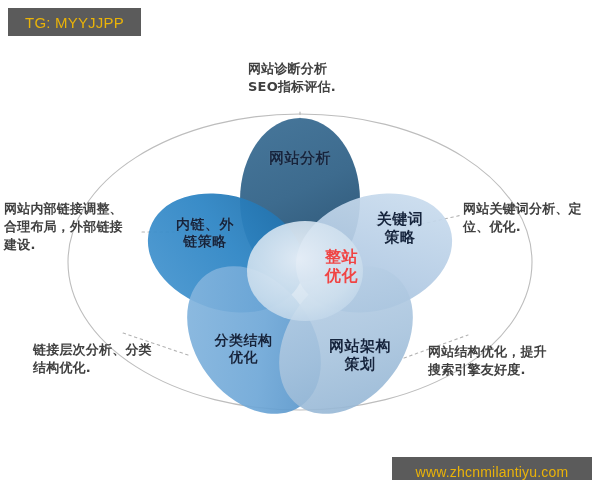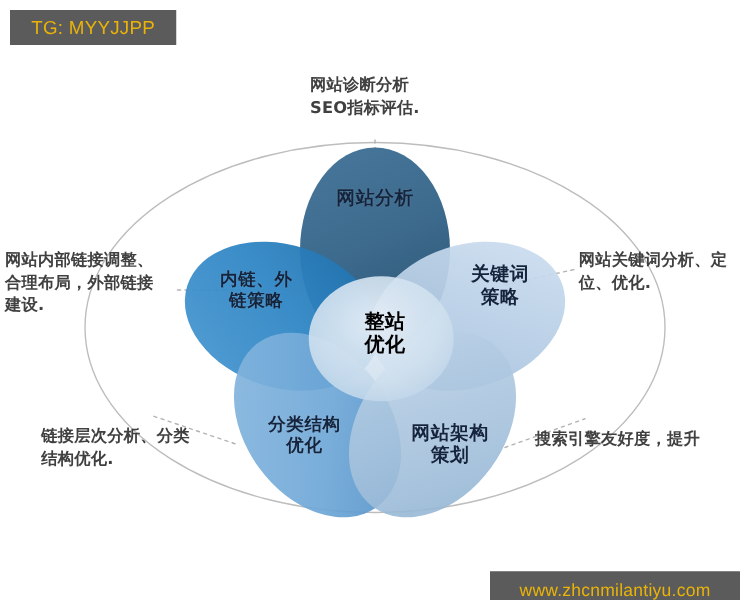"整站" #label-center { color: #000000 -> #ef4444; text-align: none -> right }
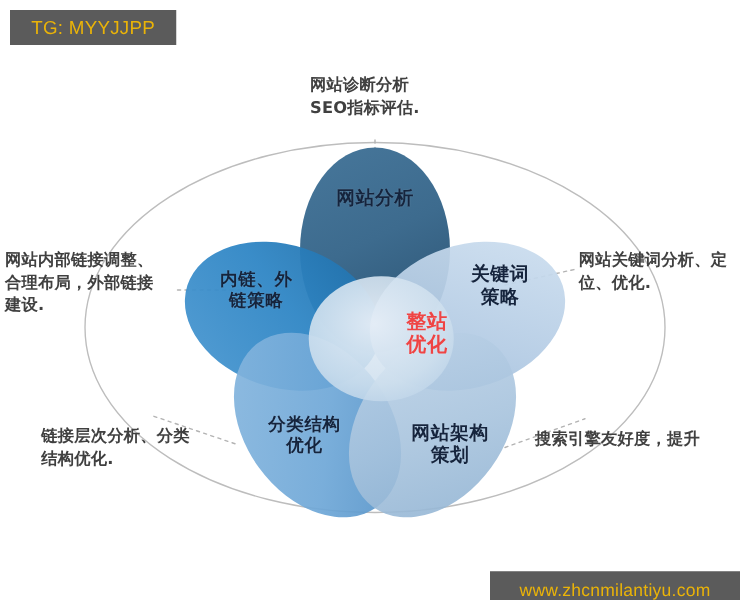"搜索引擎友好度，提升" div { text: 搜索引擎友好度 -> 网站结构优化 }
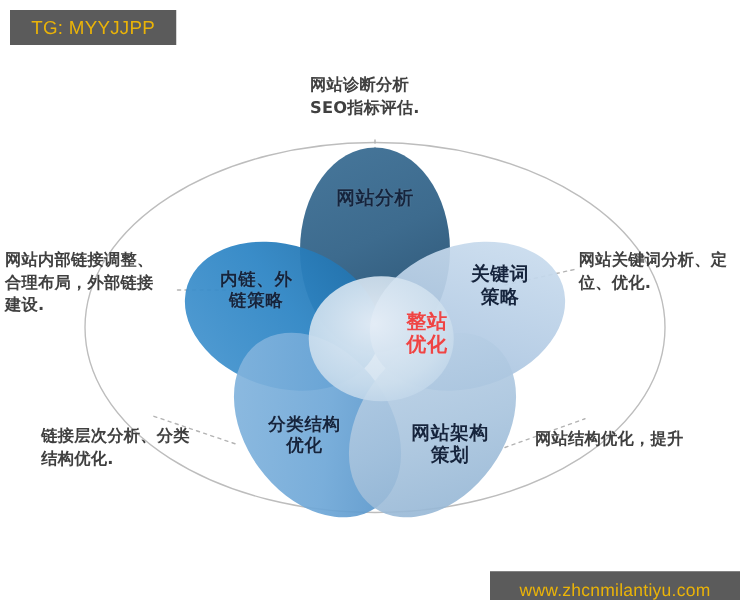"搜索引擎友好度." div { html: none -> <div>搜索引擎友好度.</div> }
